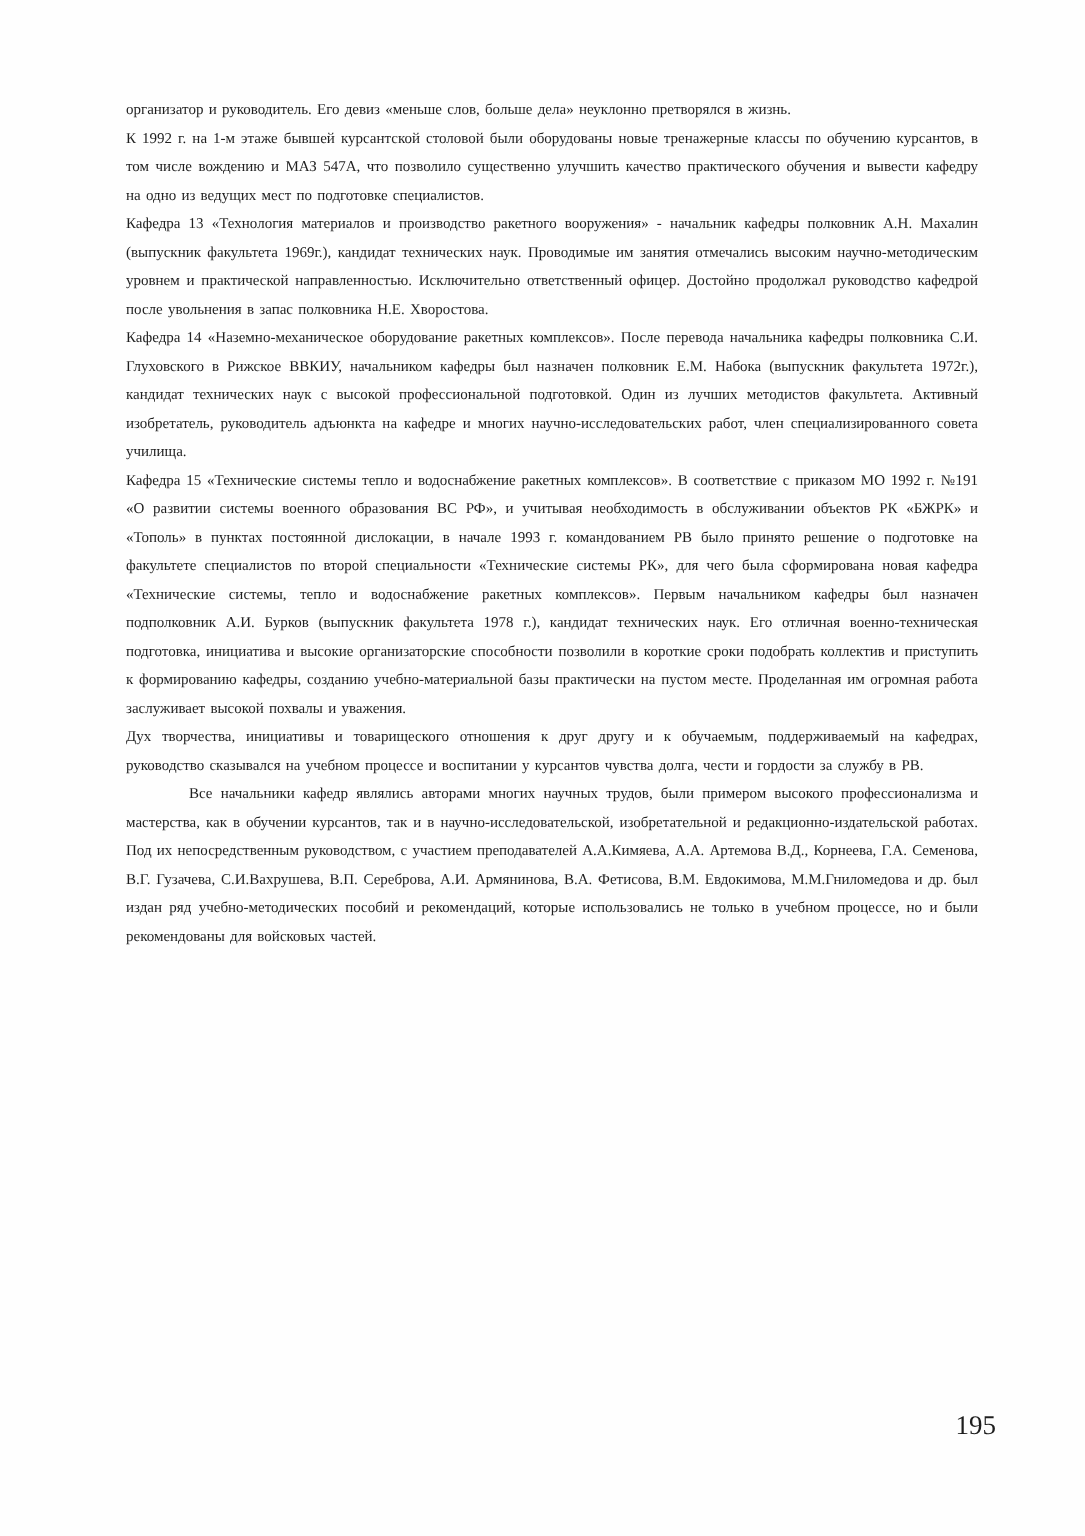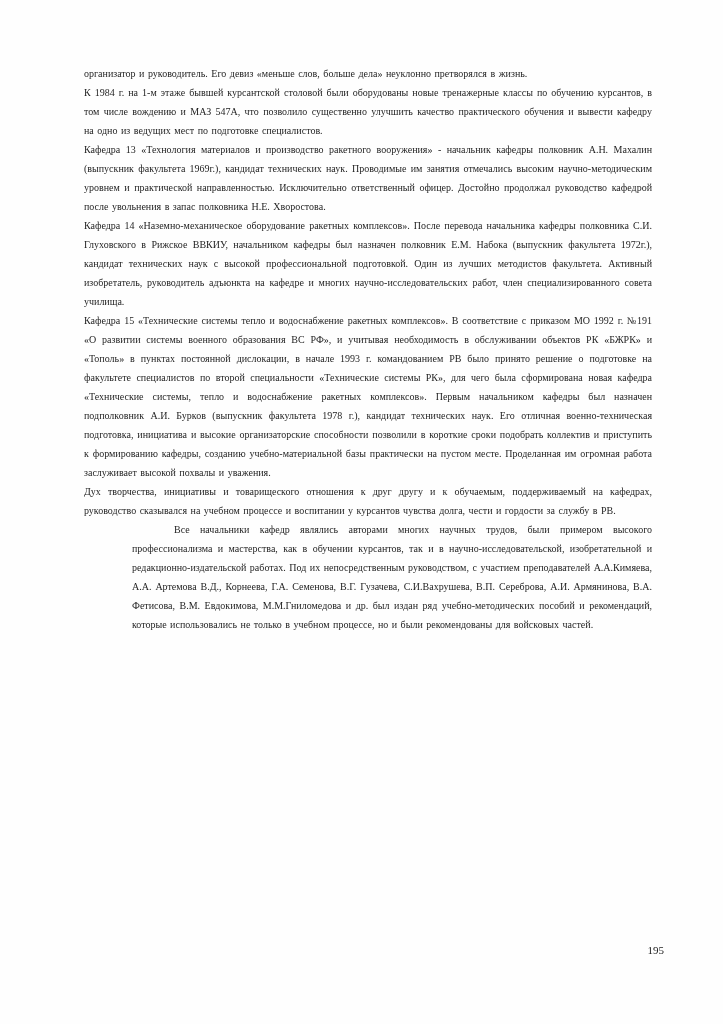"К 1984 г. на 1-м" p.para { text: 1984 -> 1992 }
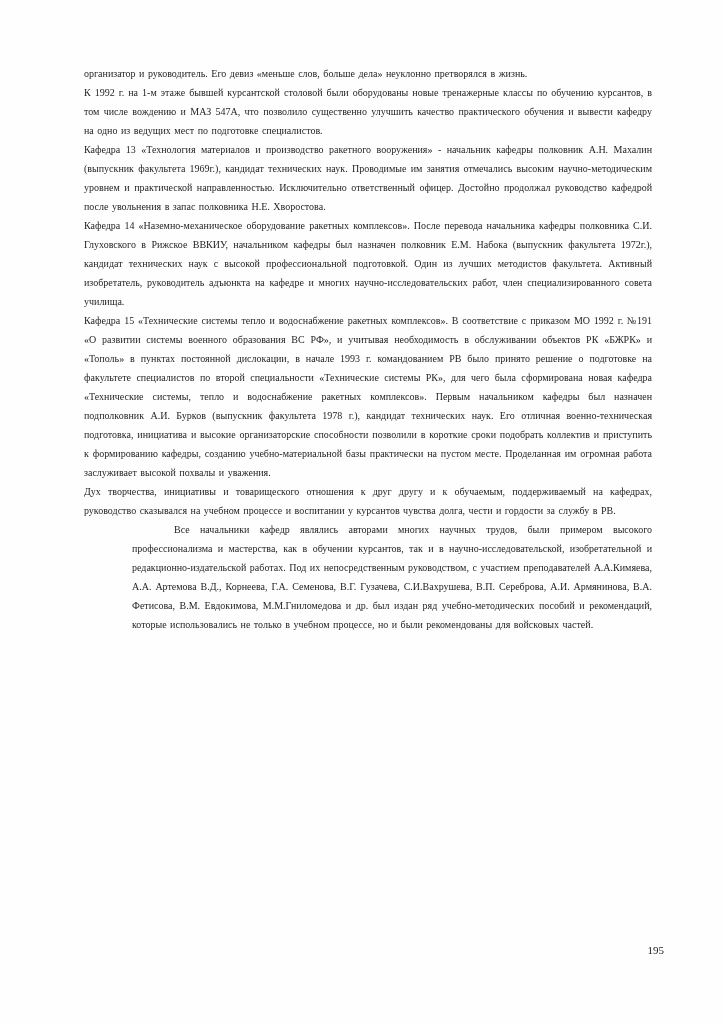"Все начальники кафедр являлись авторами" .para.indent { margin-left: 48px -> none }
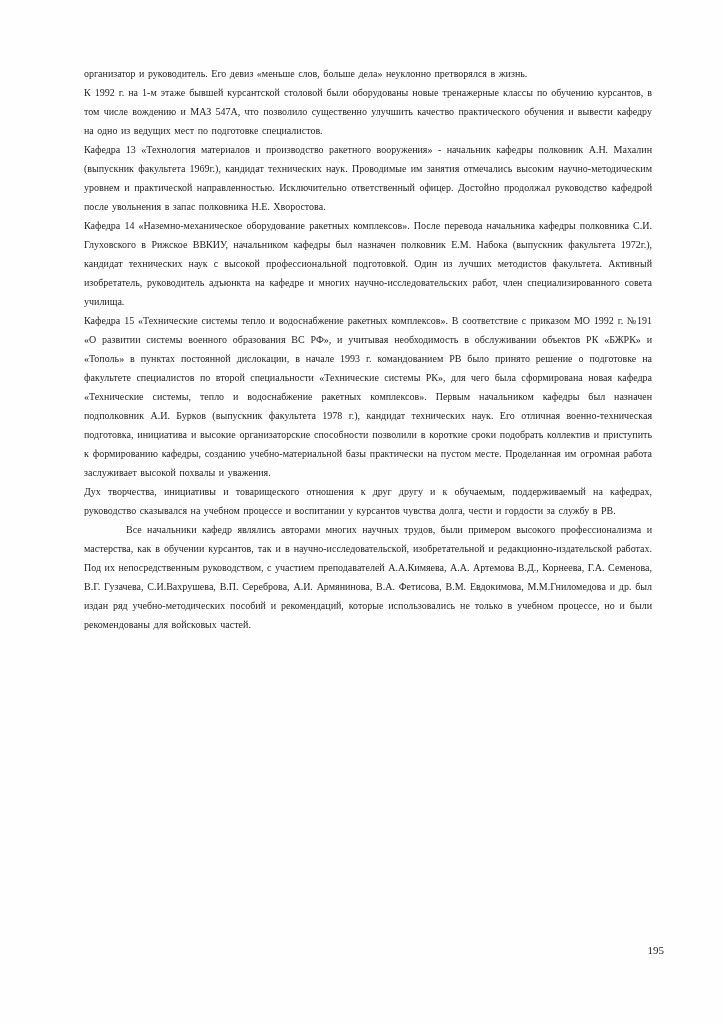"195" .page-number { font-size: 11px -> 18px }
